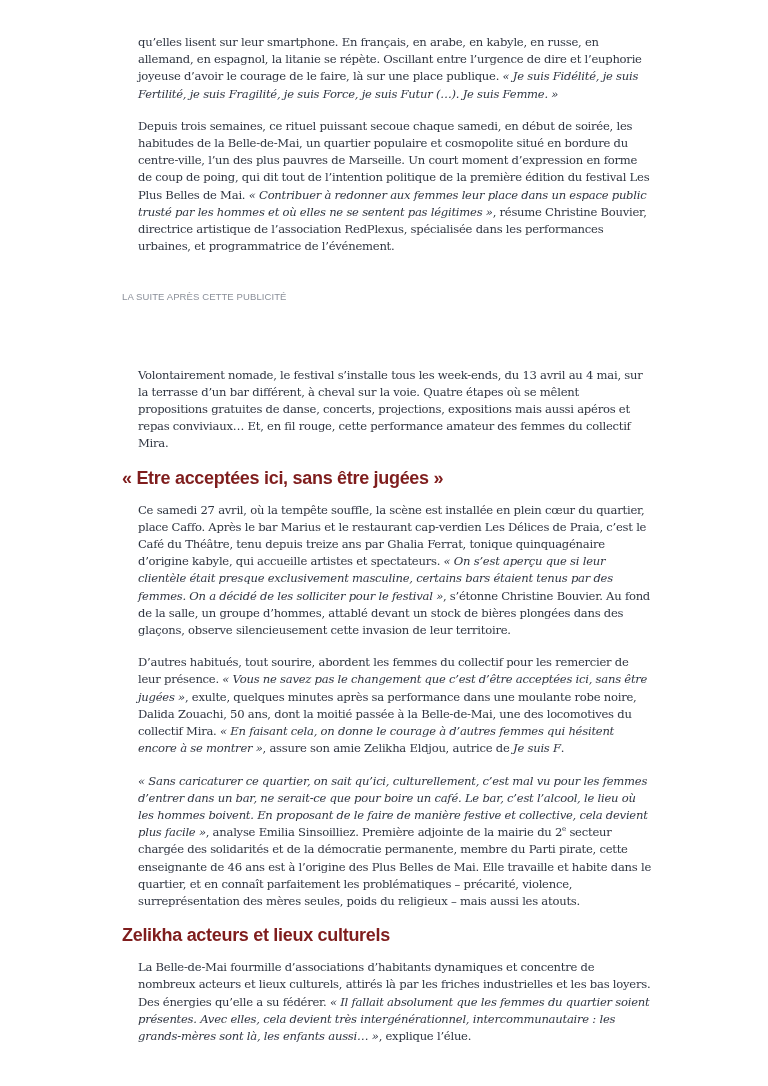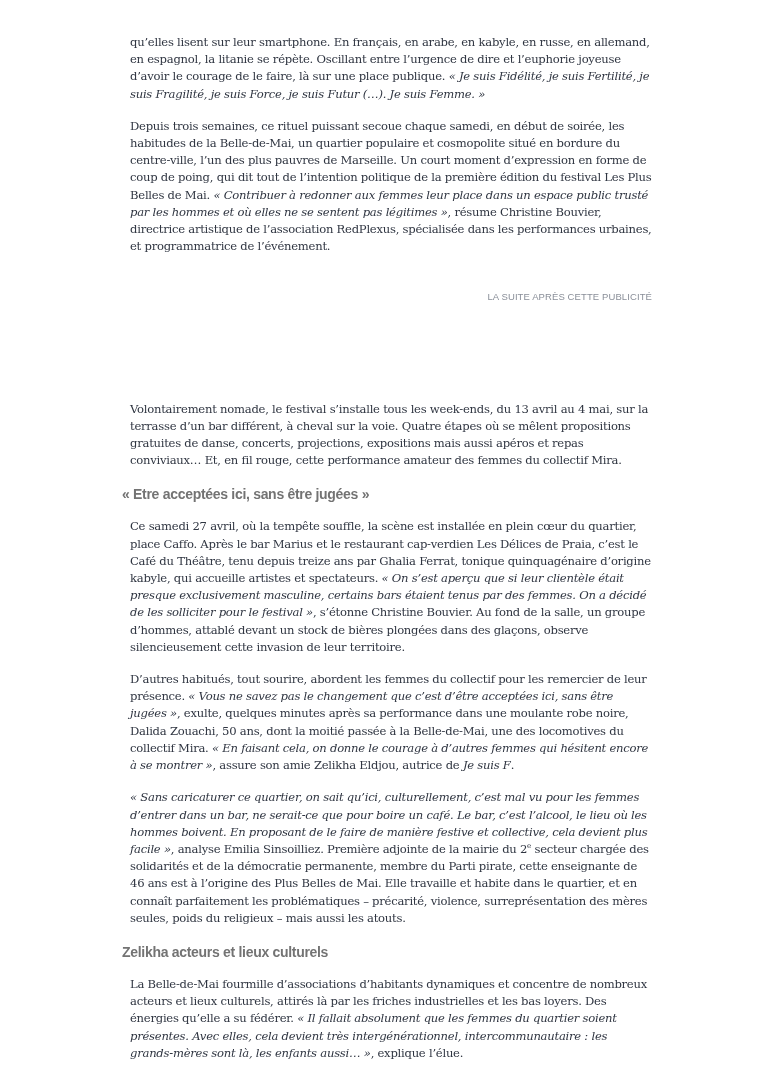"qu’elles lisent sur leur smartphone." .article p { margin: 0 0 15px 8px -> 0 0 15px 16px }
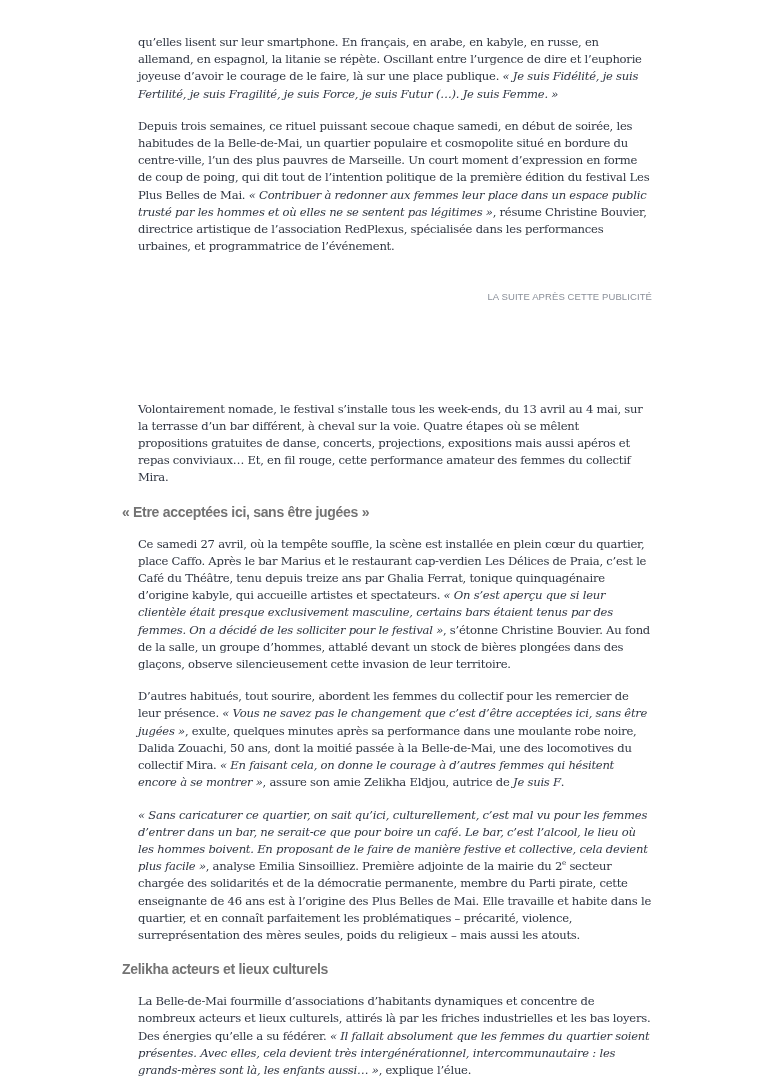"LA SUITE APRÈS CETTE PUBLICITÉ" .ad-label { margin: 33px 0 95px 0 -> 33px 0 61px 0; text-align: right -> left }
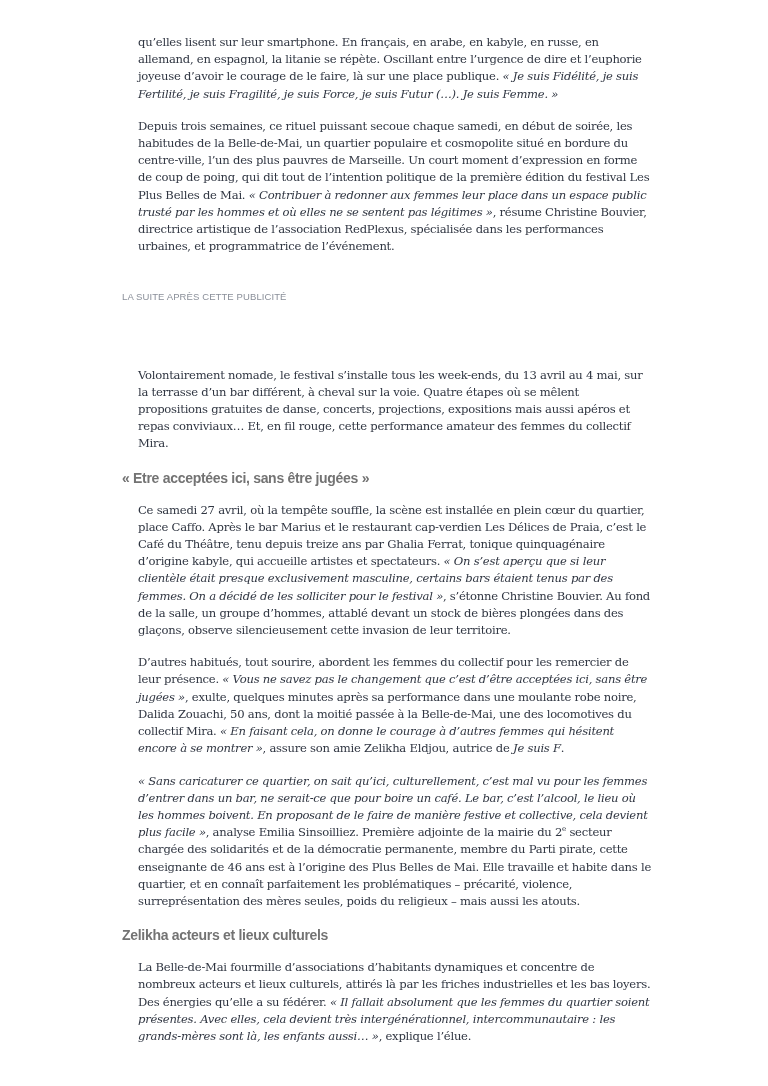"« Etre acceptées ici, sans" .article h2 { color: #737373 -> #7f1d1d; font-size: 14px -> 18px }
